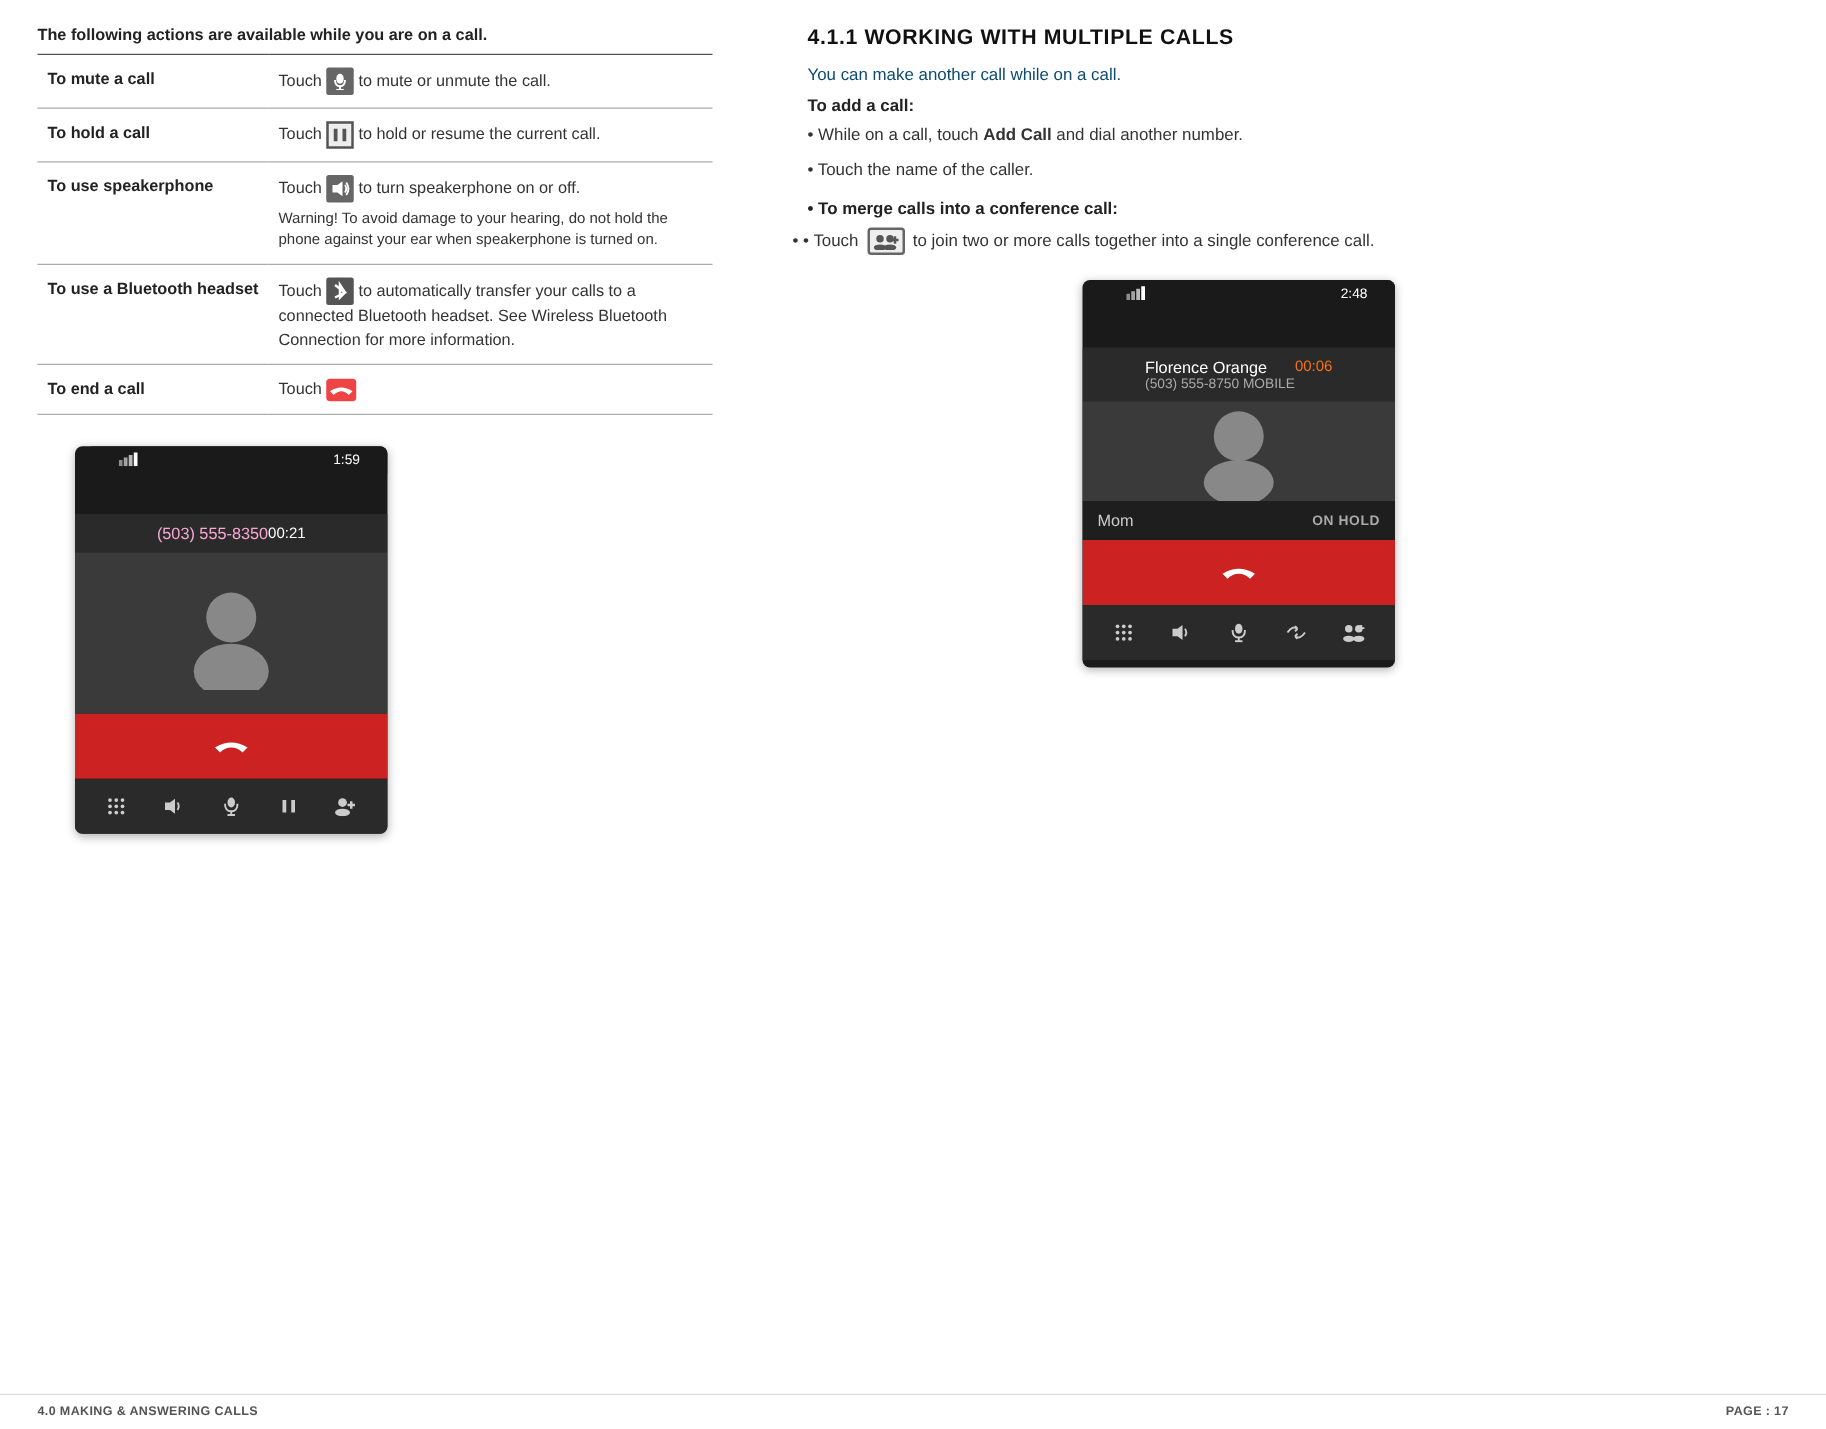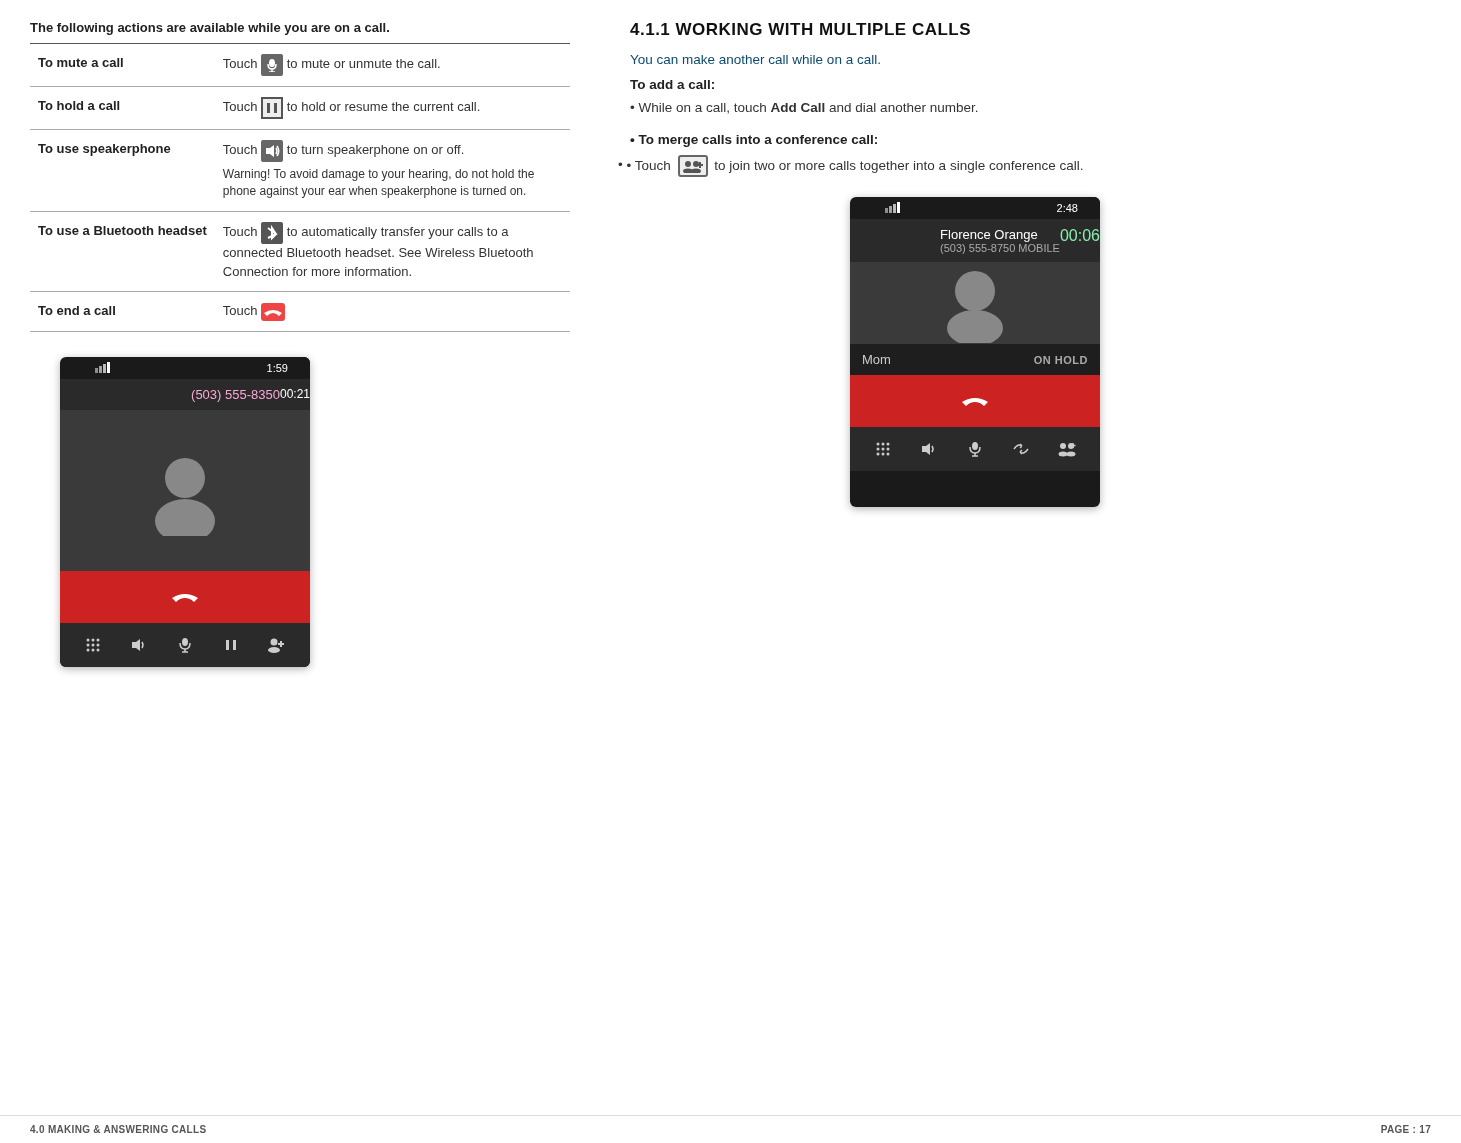"The following actions are available" .content-area { gap: 40px -> 56px }
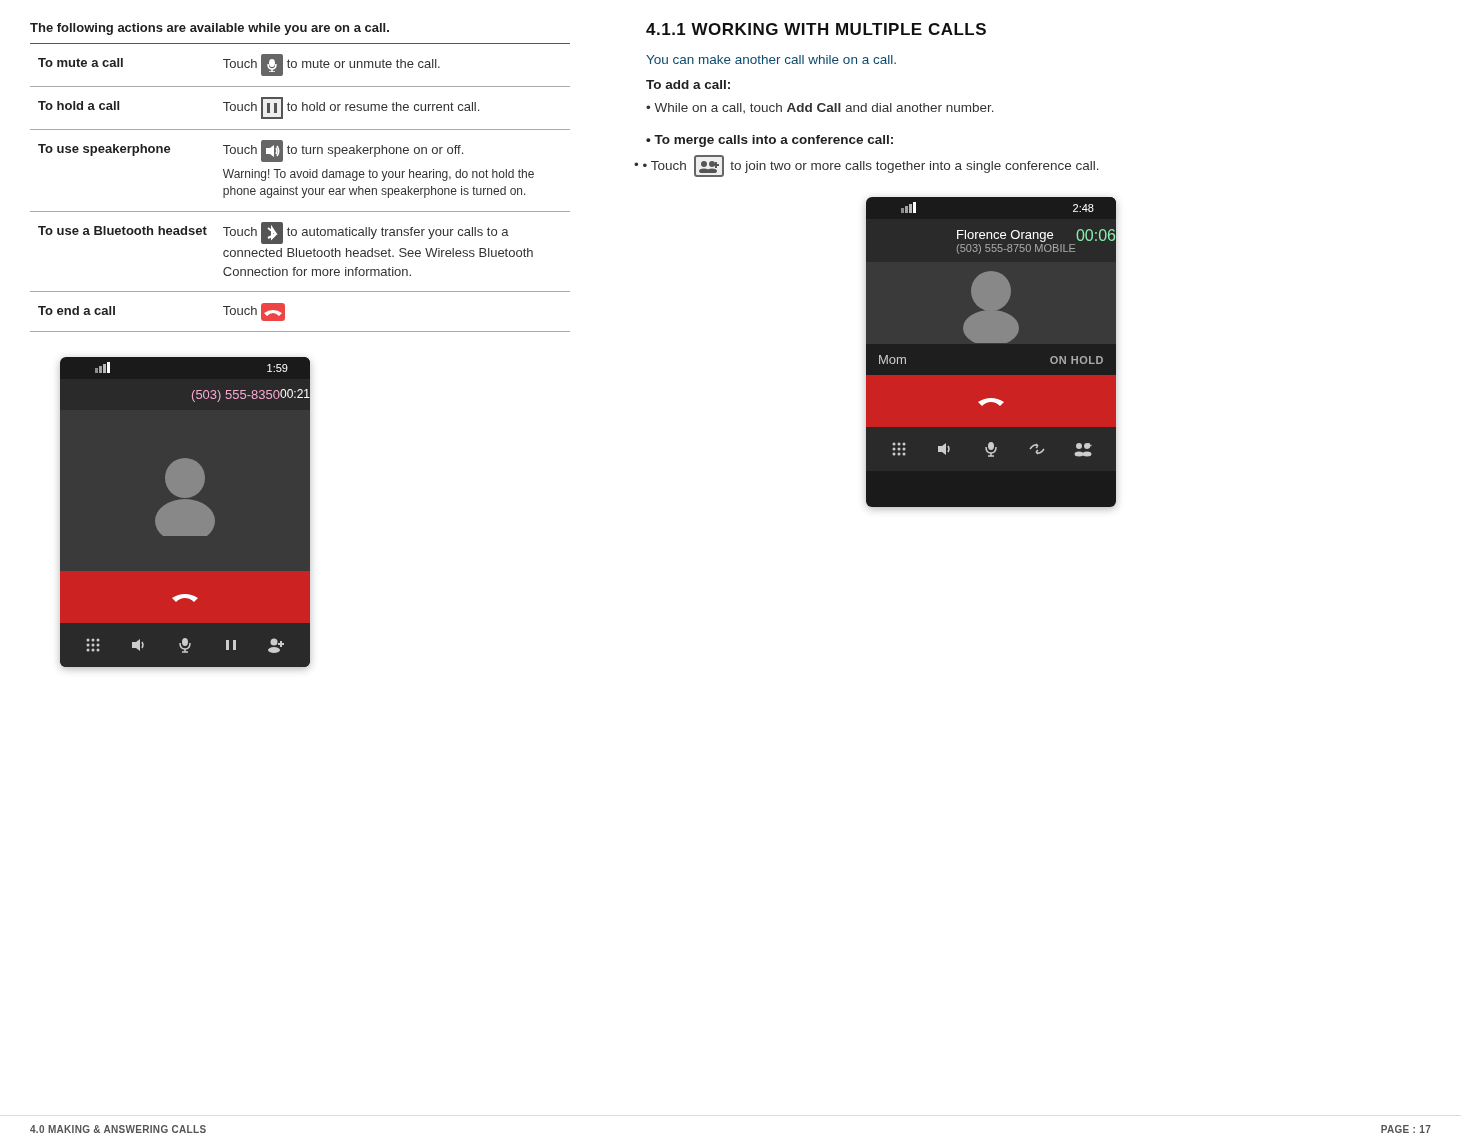"Touch the name of the" p.bullet-item { html: none -> <p>Touch the name of the caller.</p> }
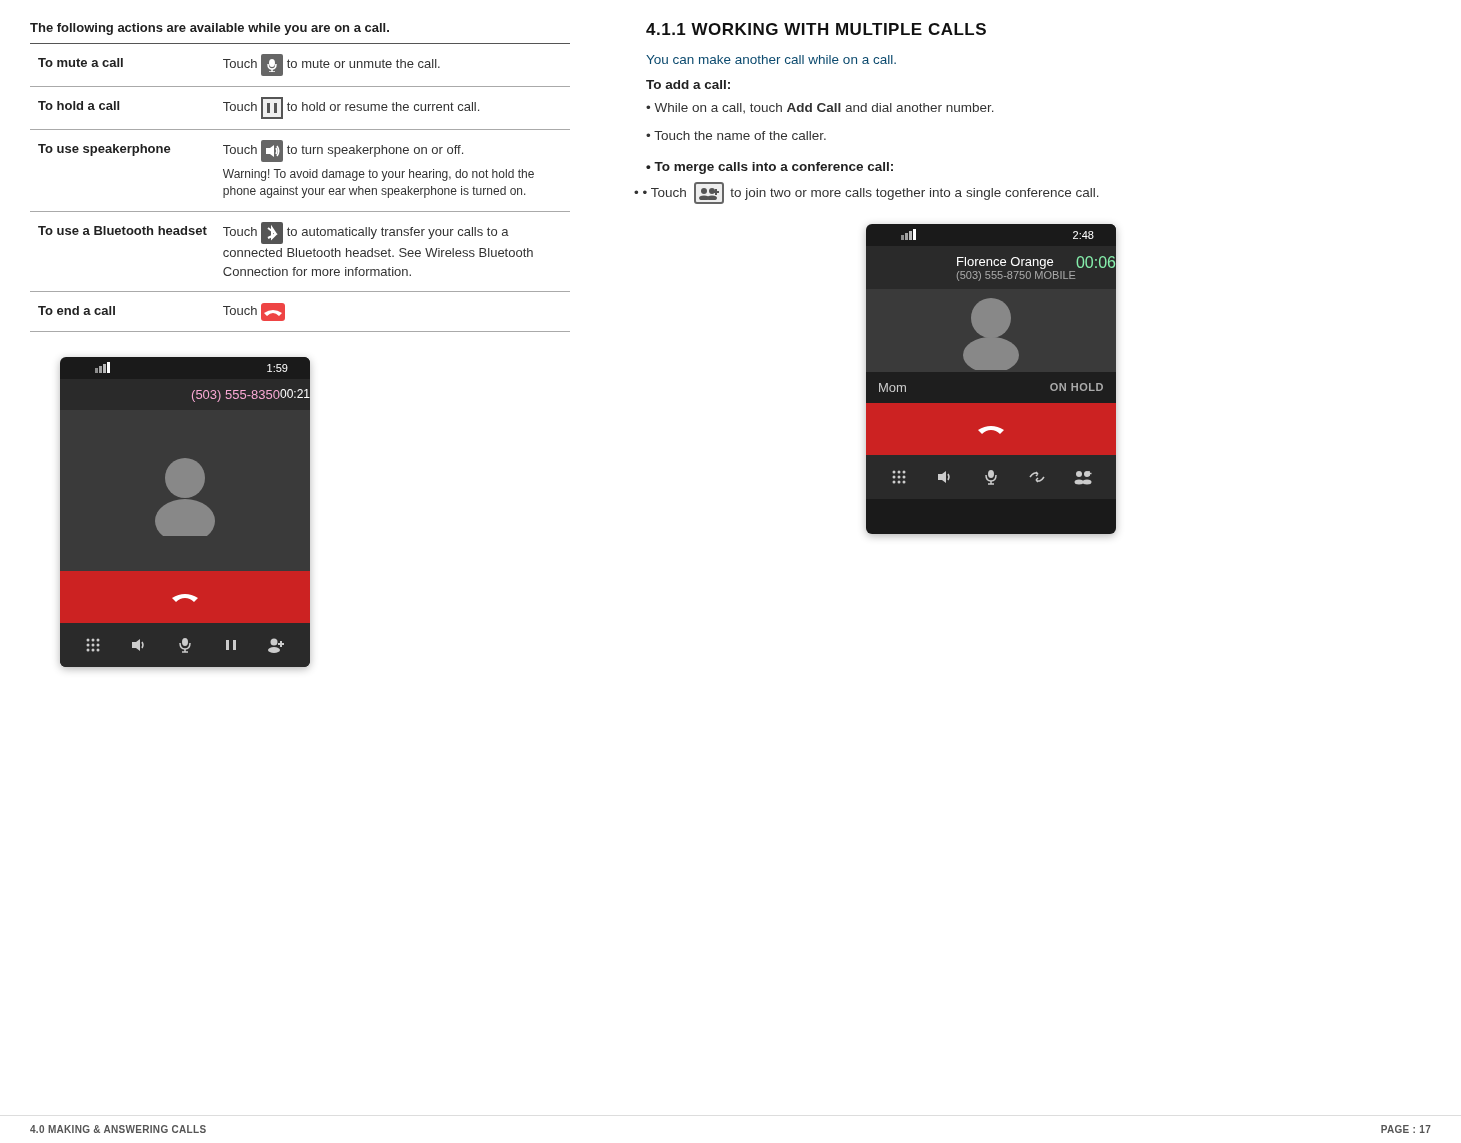"Florence Orange" .phone-call-info { justify-content: flex-end -> center; margin-top: none -> 32px; padding: 8px 0 -> 8px 12px }
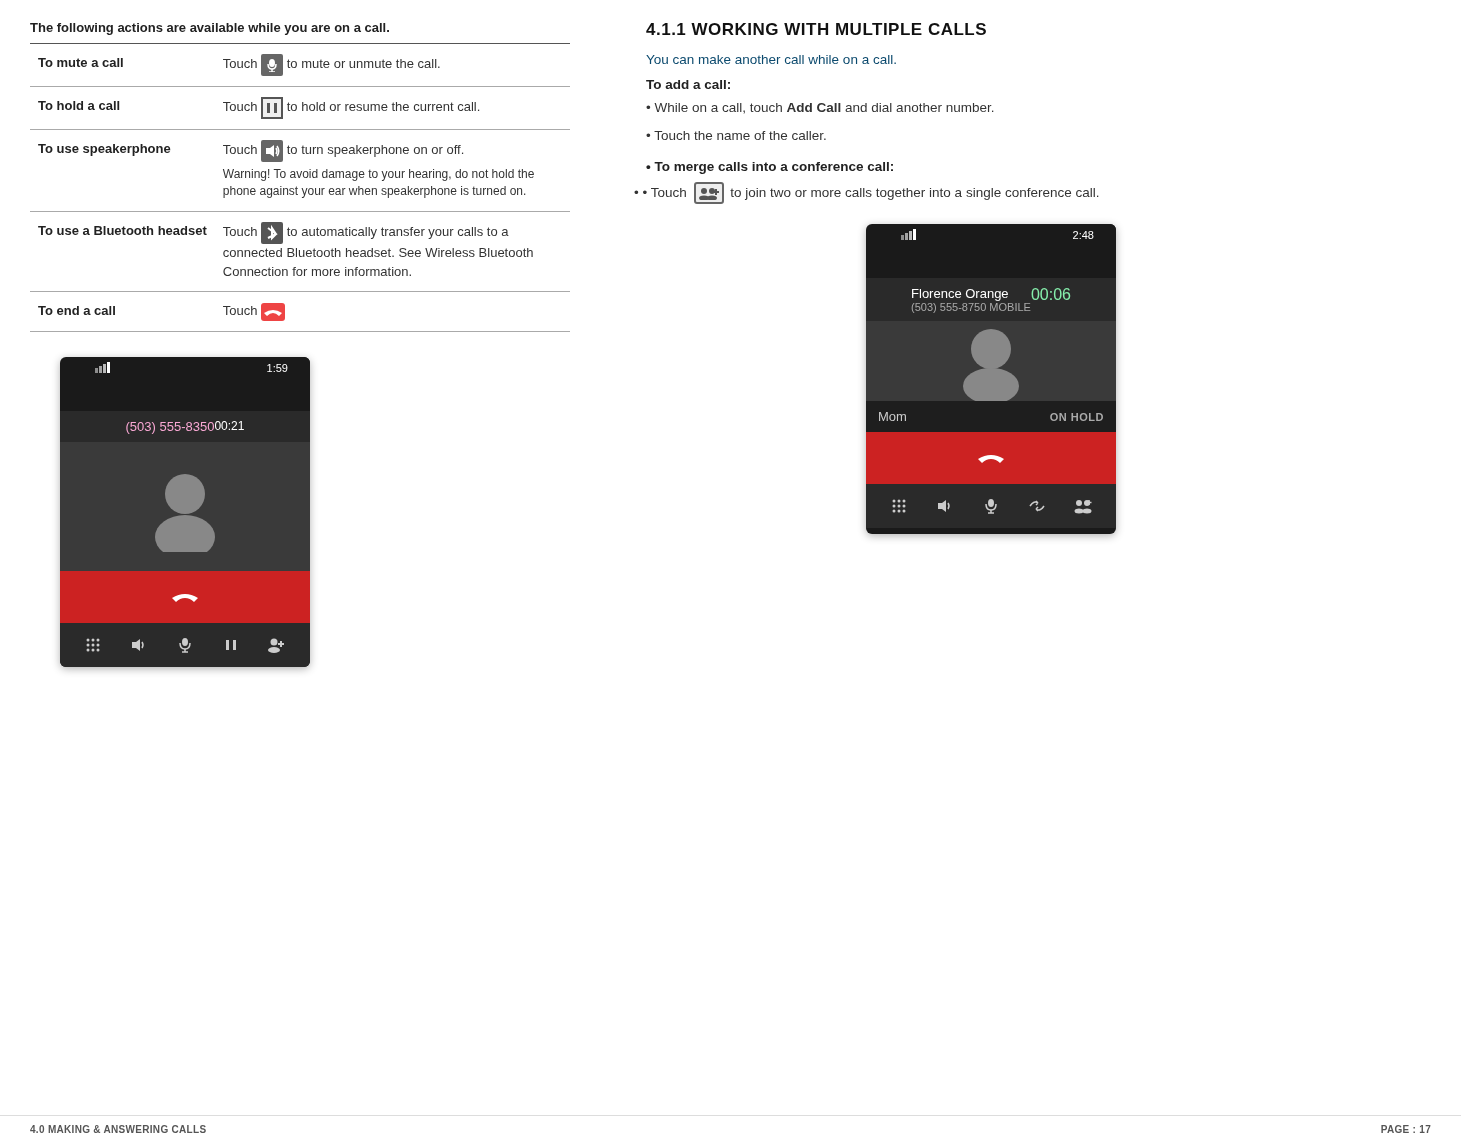"00:06" span { color: #86efac -> #f97316; font-size: 16px -> 12px }
